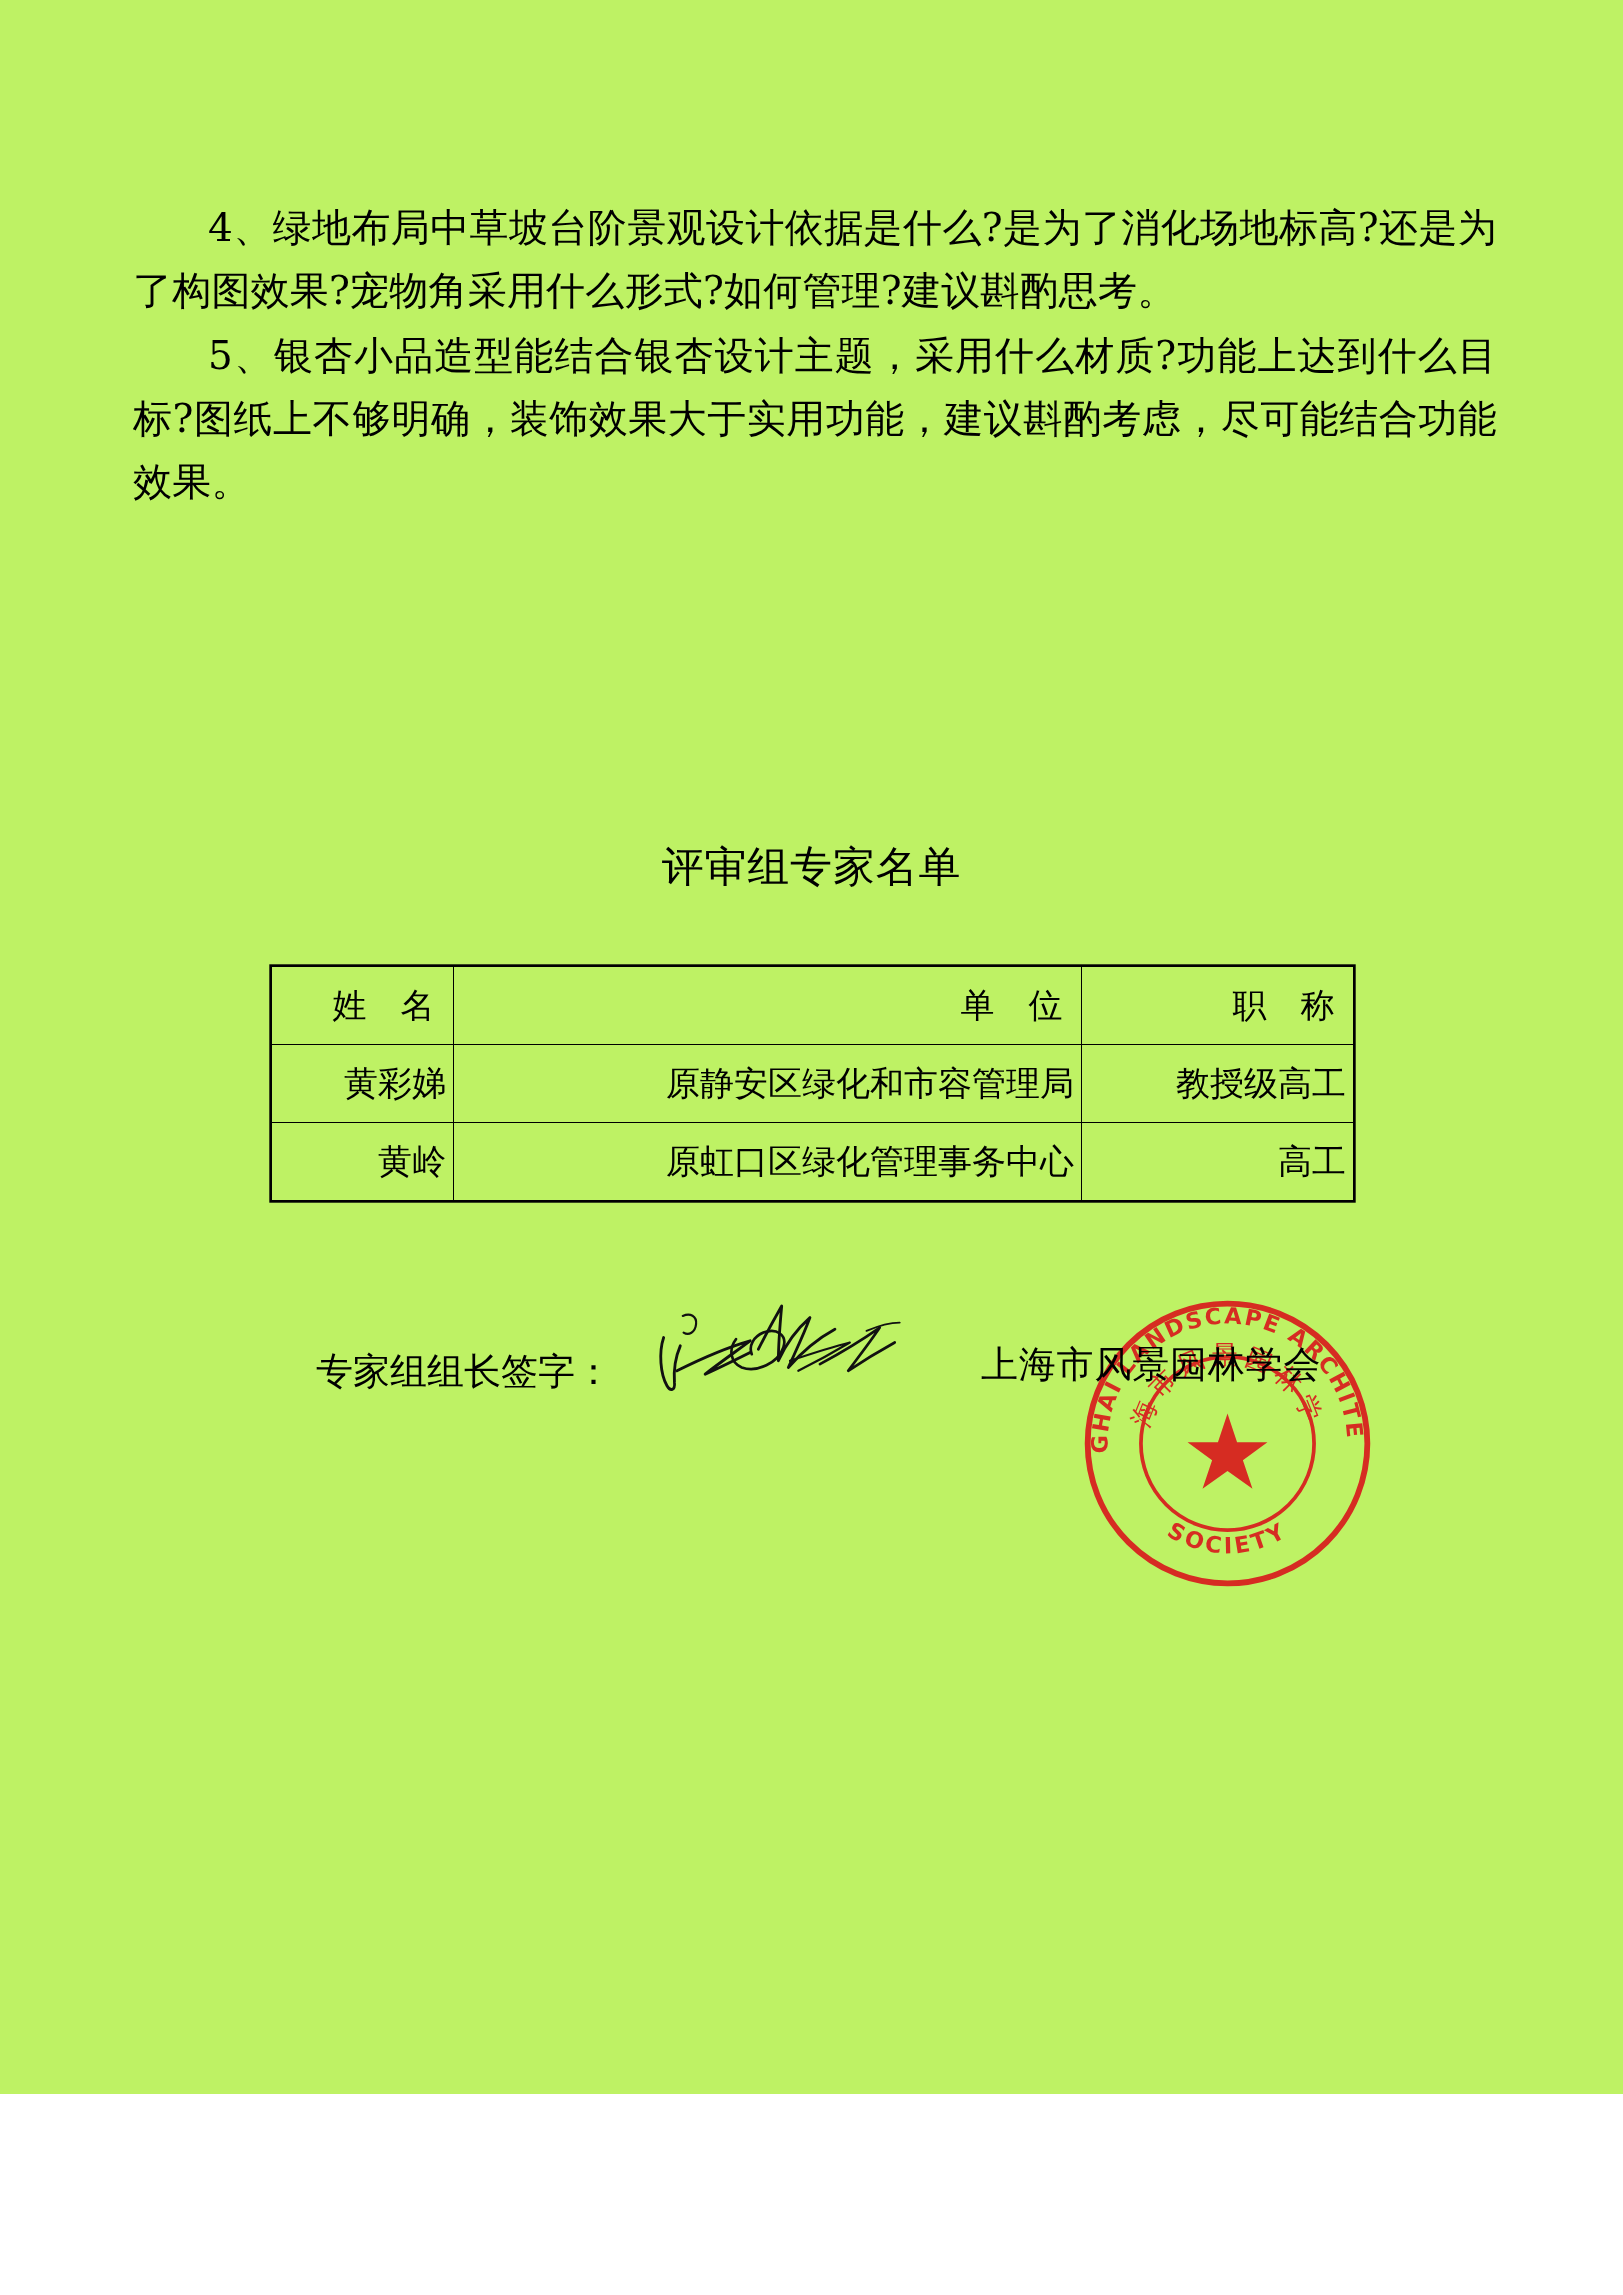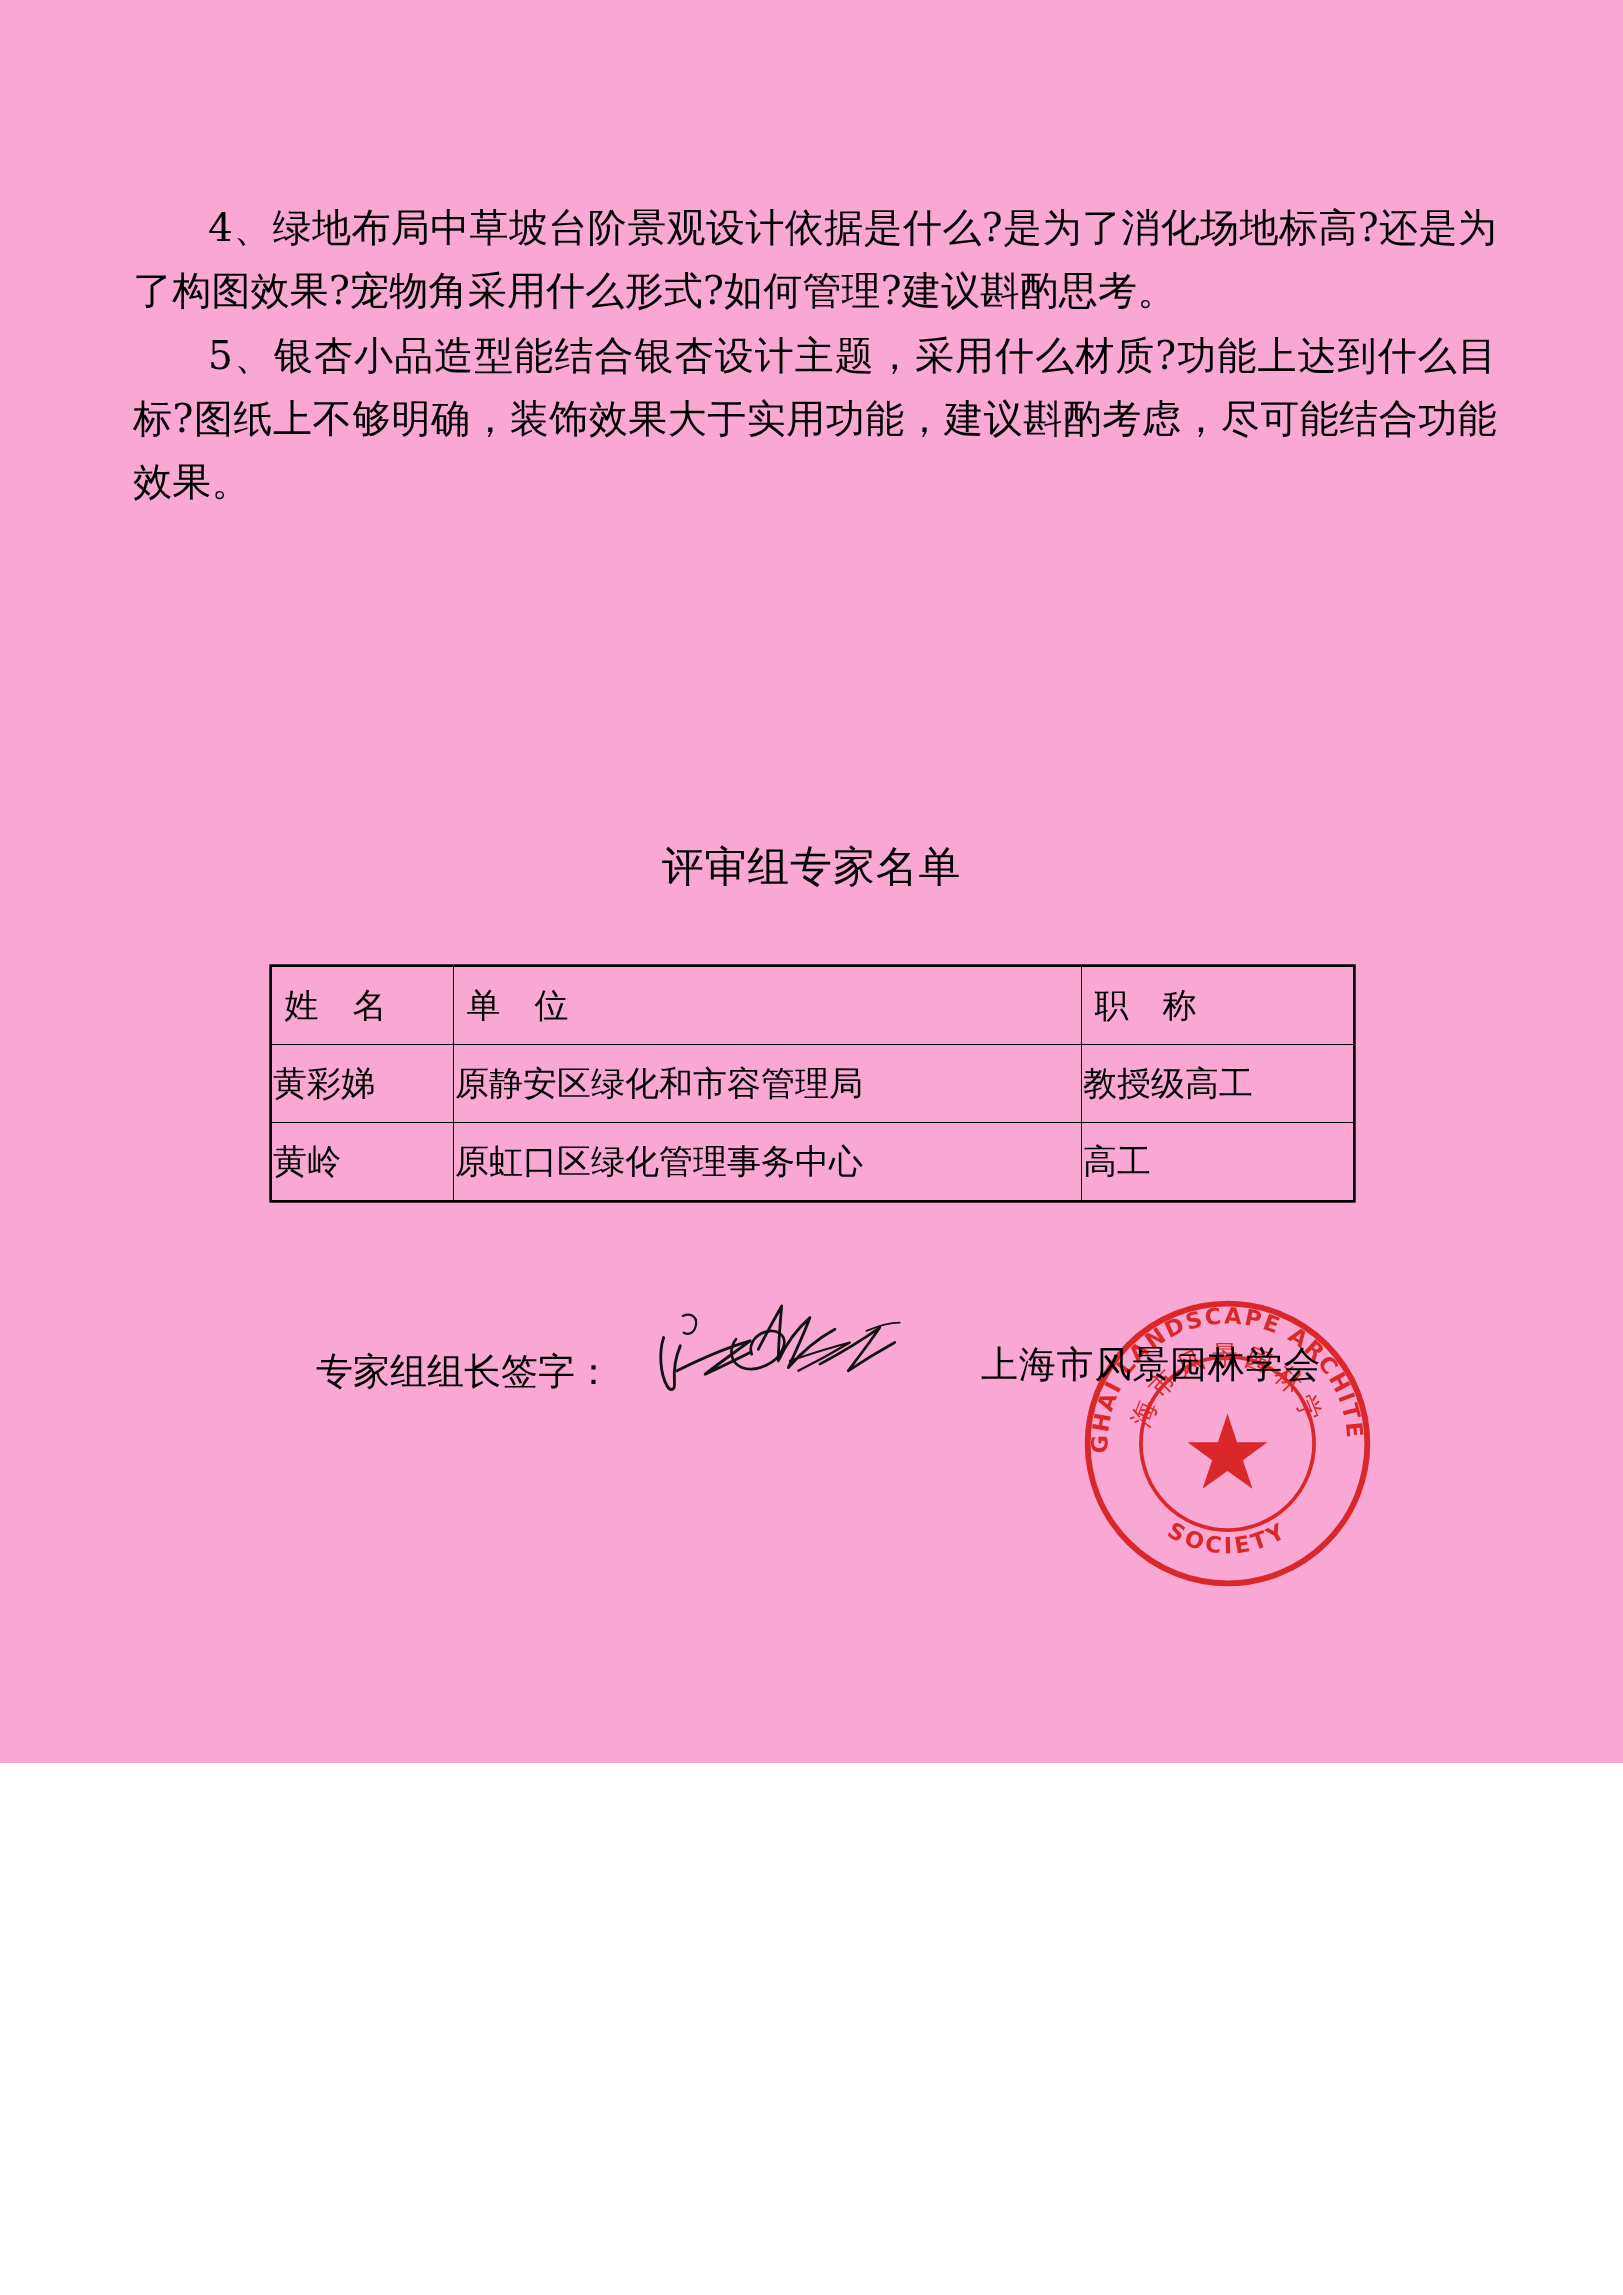"4、绿地布局中草坡台阶景观设计依据是什么?是为了消化场地标高?还是为了构图效果?" .page { background: #f9a8d4 -> #bef264; height: 1763px -> 2094px }
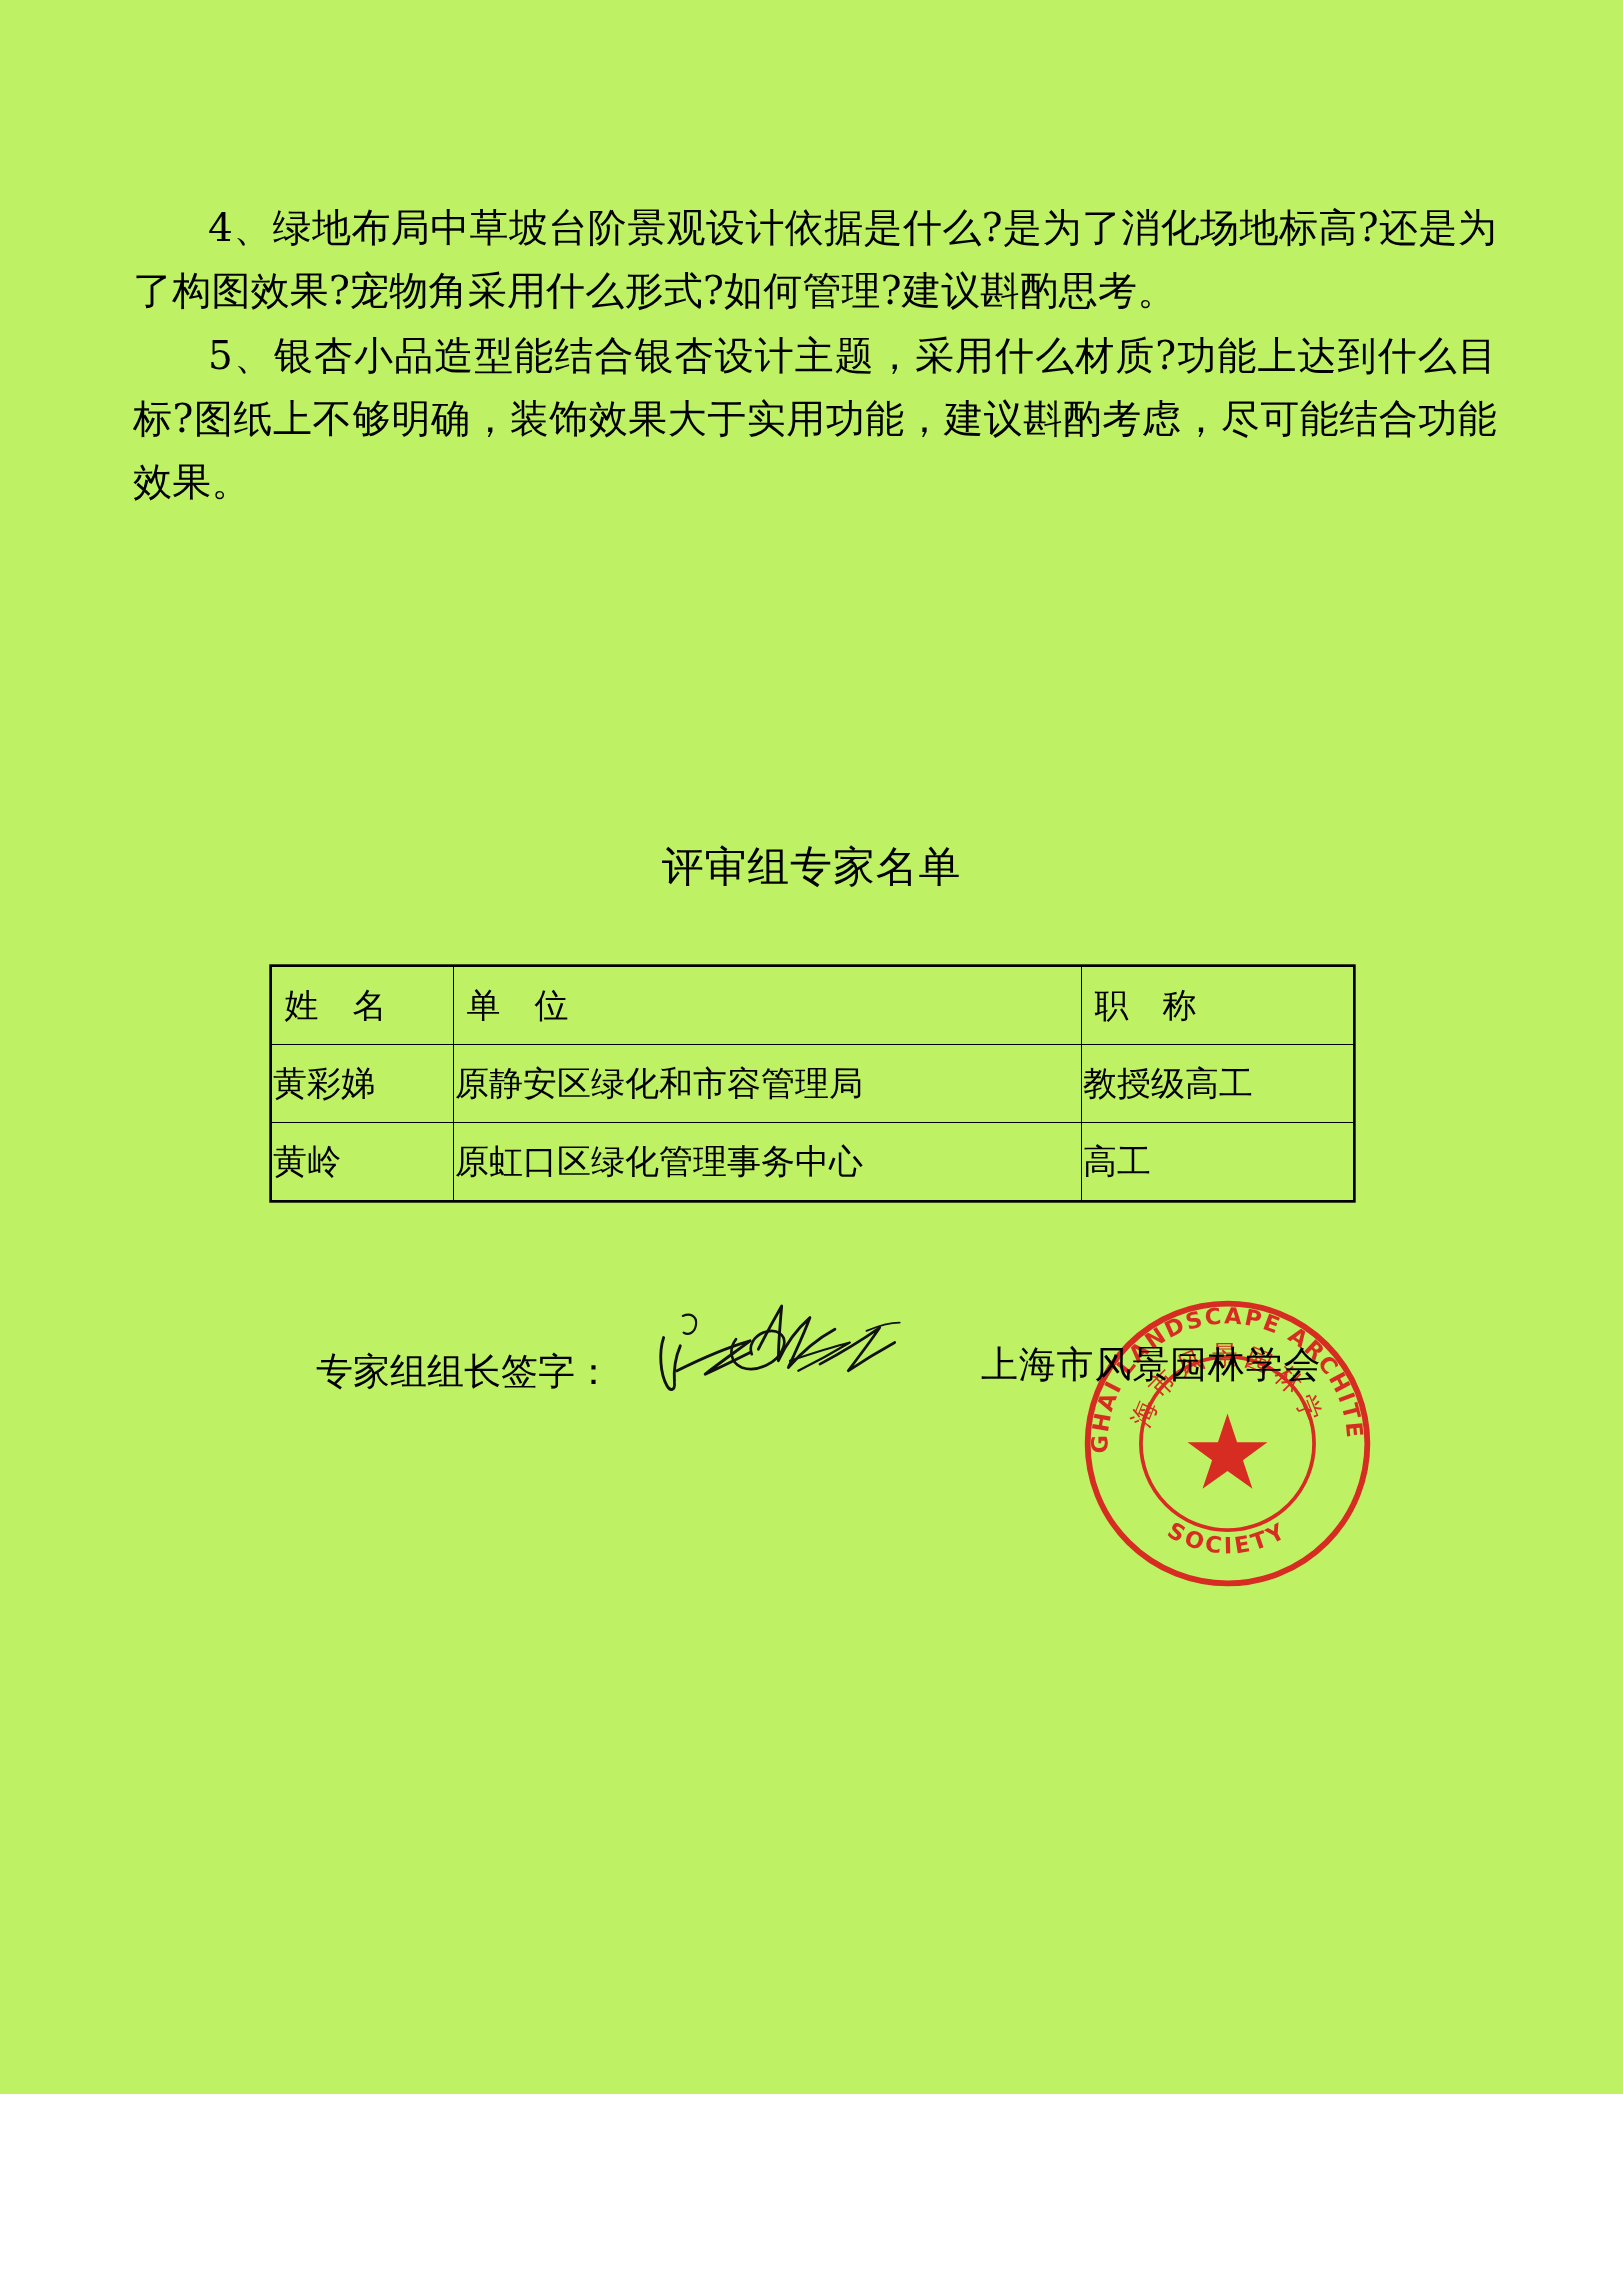"姓 名" .expert-table td { padding: 0 1px -> 0 7px; text-align: left -> right }
